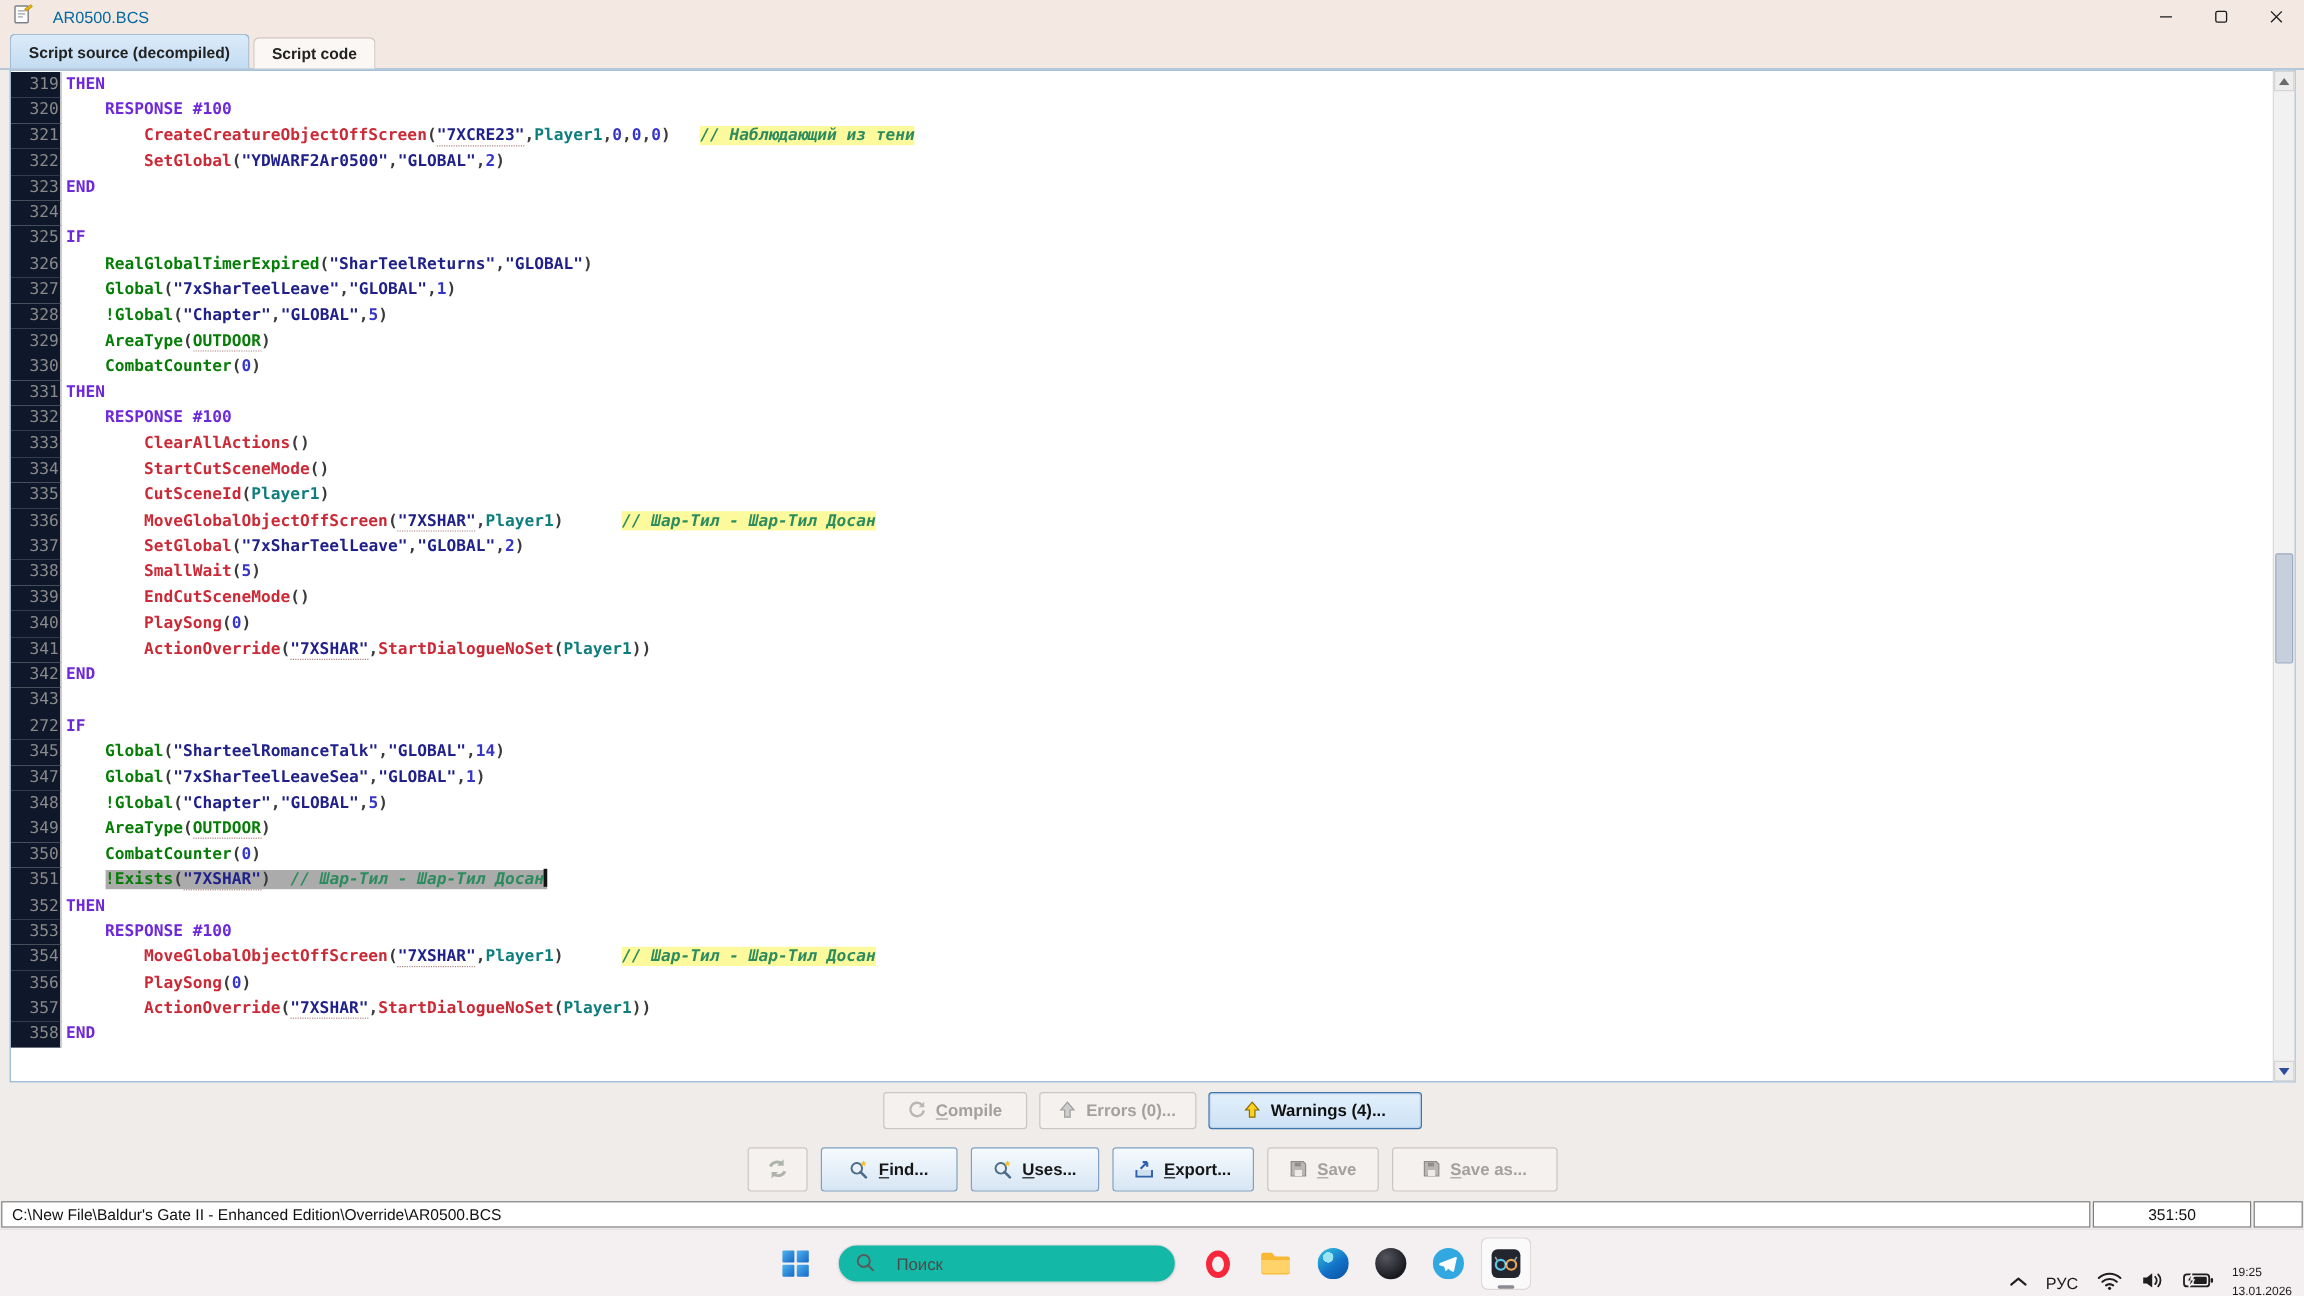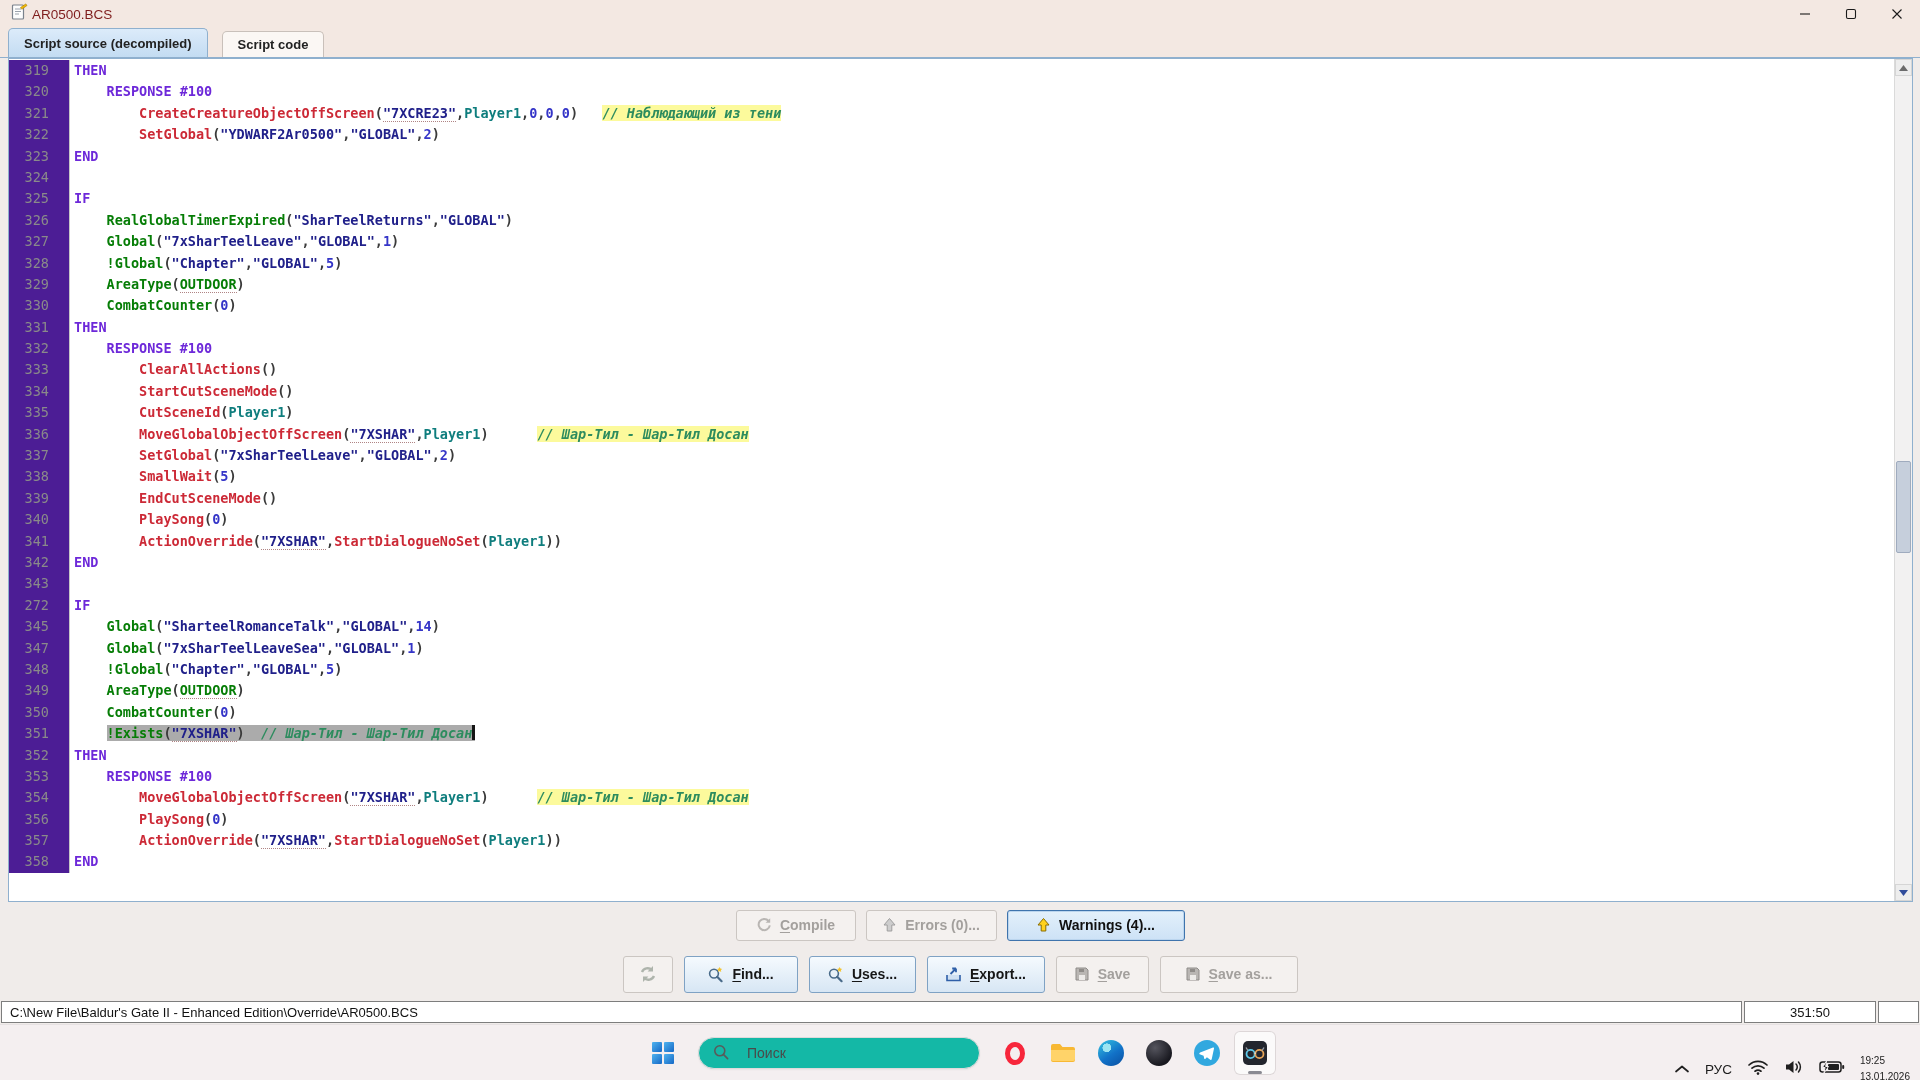"AR0500.BCS" .titlebar .title { color: #7f1d1d -> #0369a1; margin-left: 4px -> 16px }
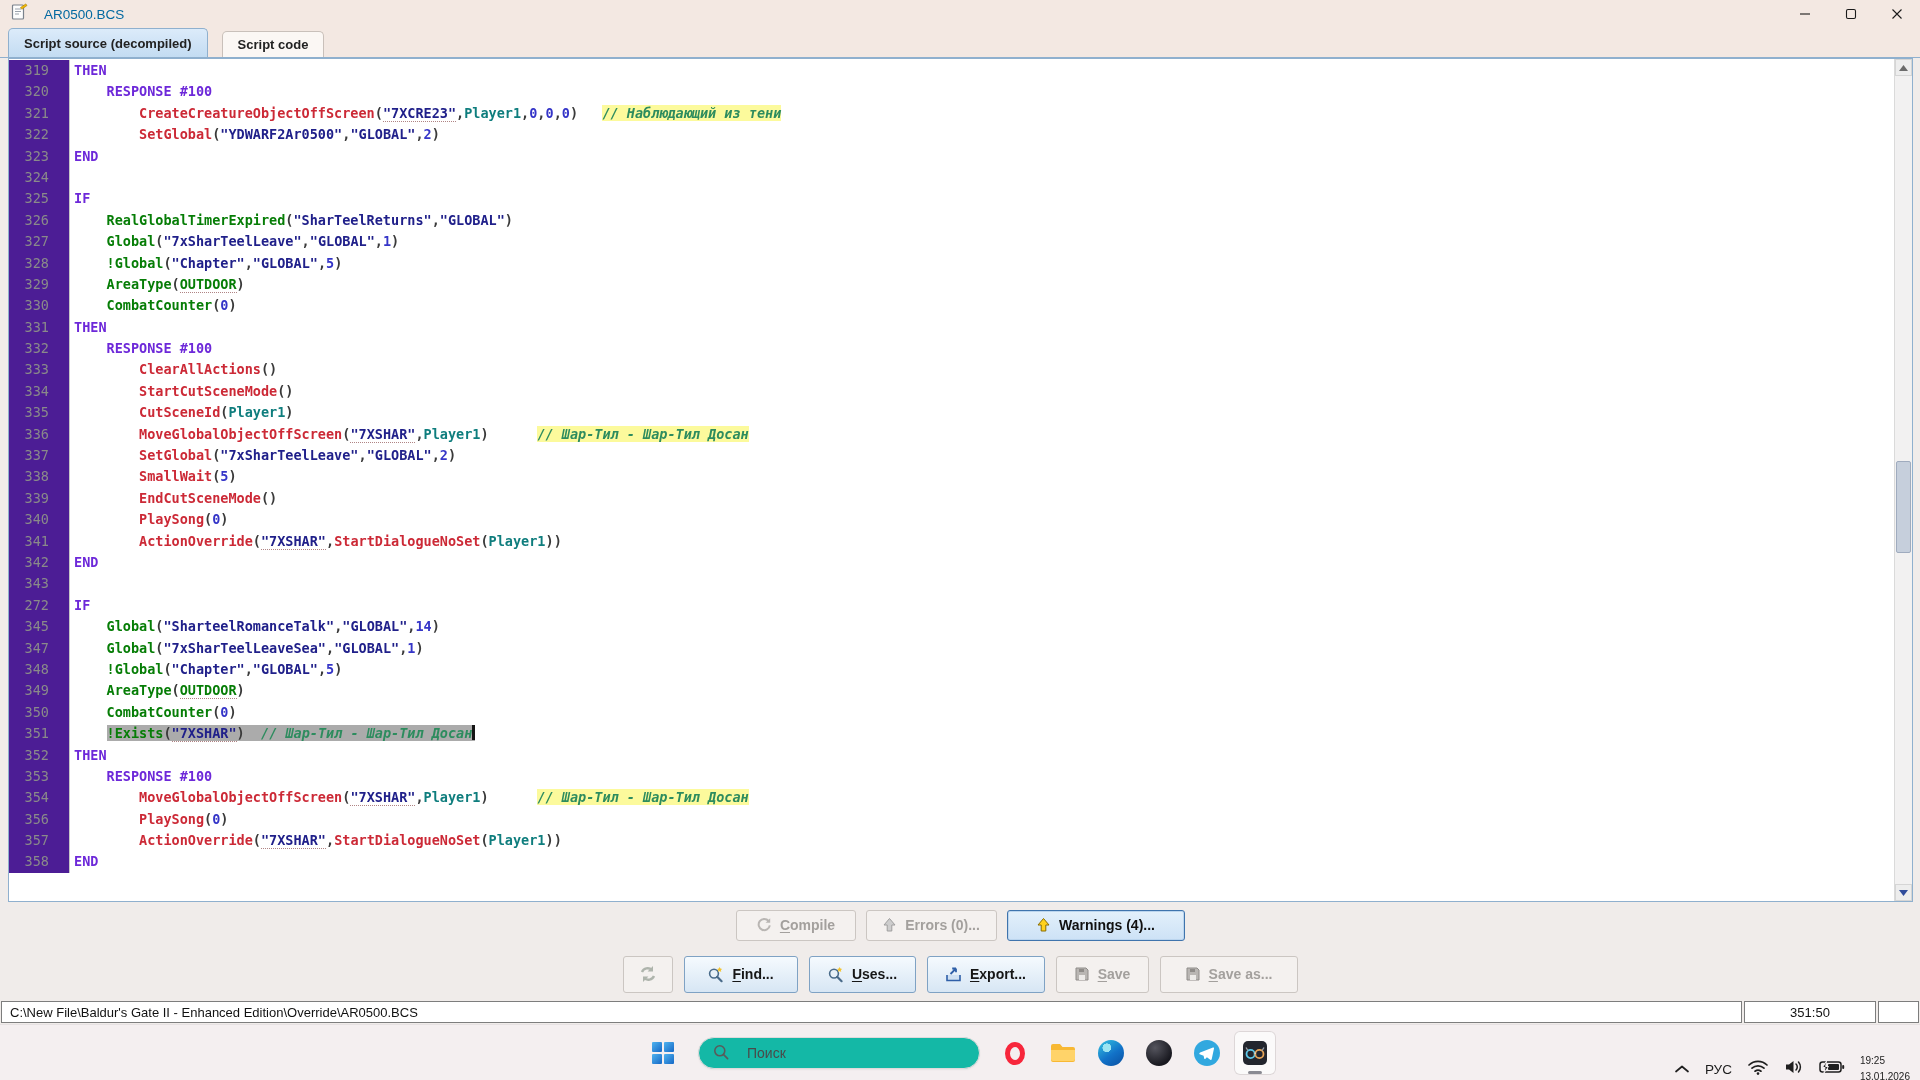"Script source (decompiled)" .tabbar { gap: 14px -> 3px }
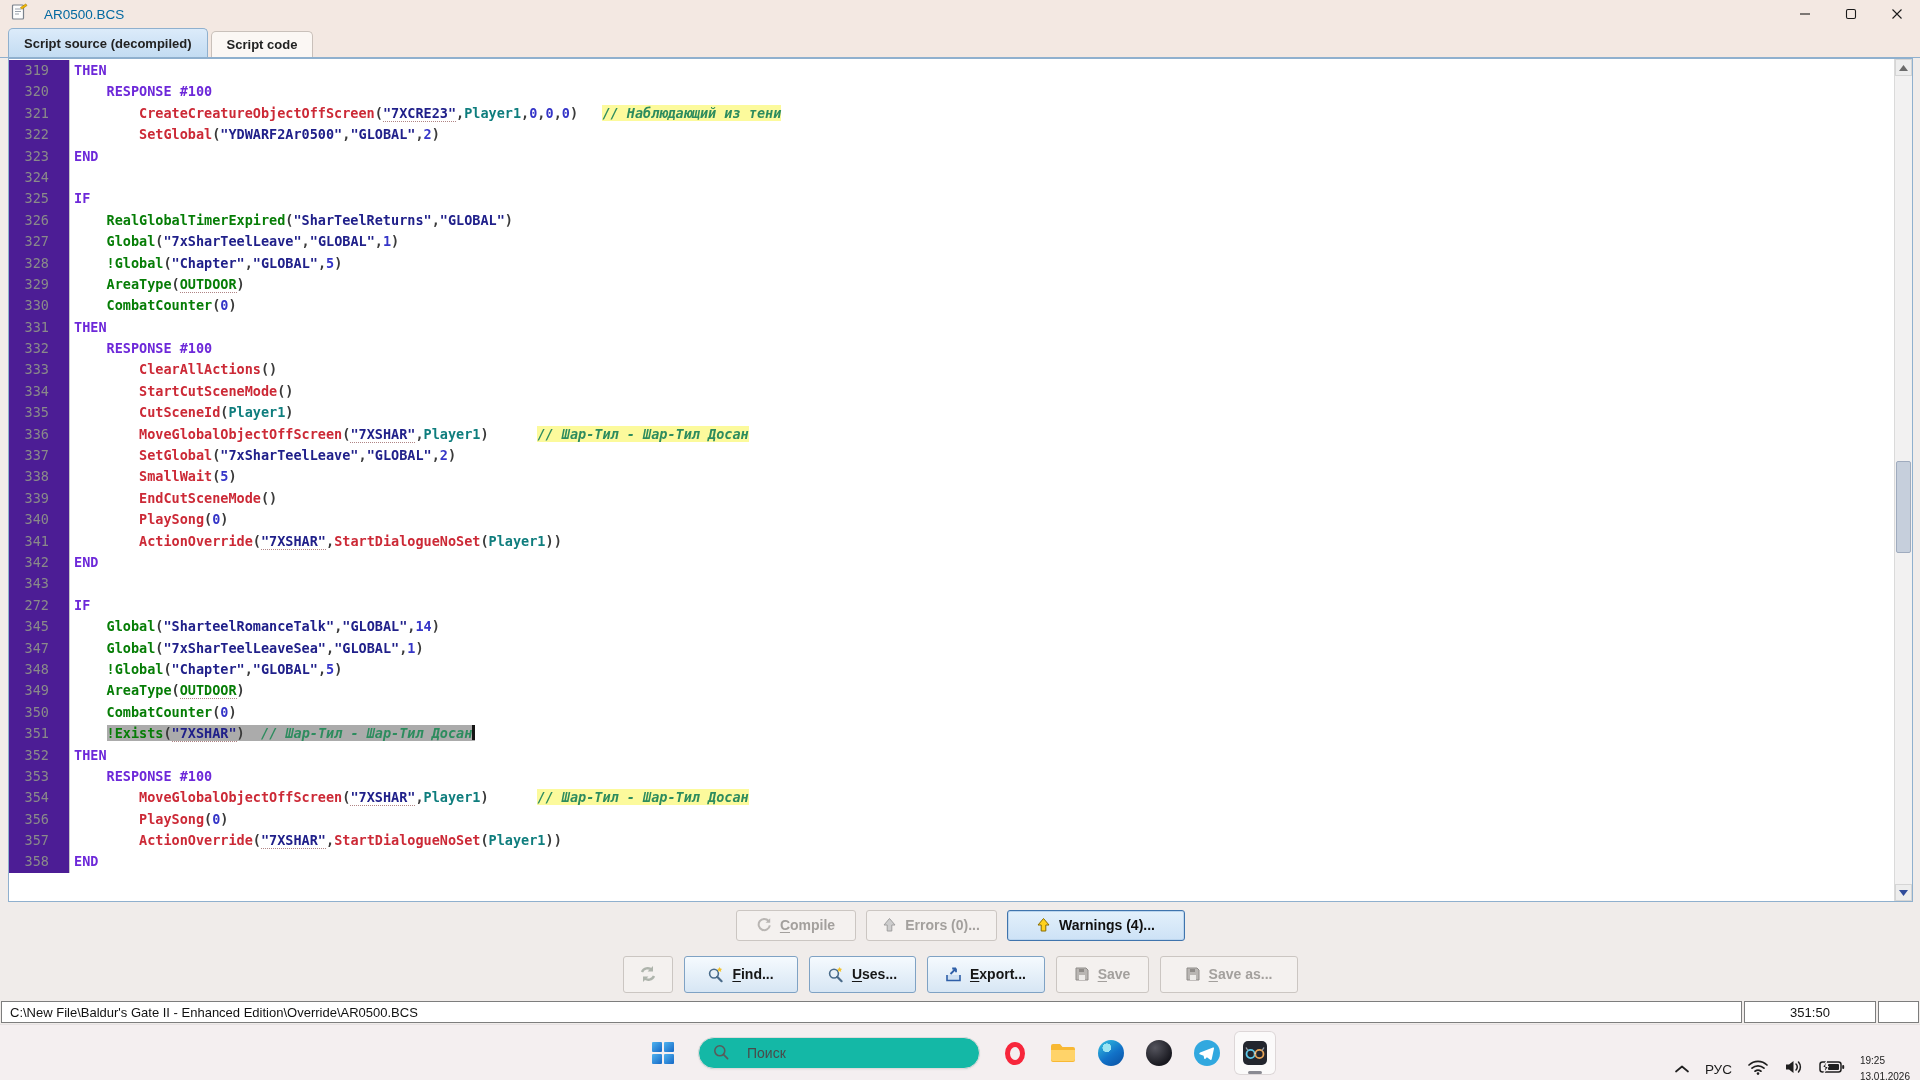"319" .num { background: #4c1d95 -> #0f172a; padding-right: 20px -> 1px }
